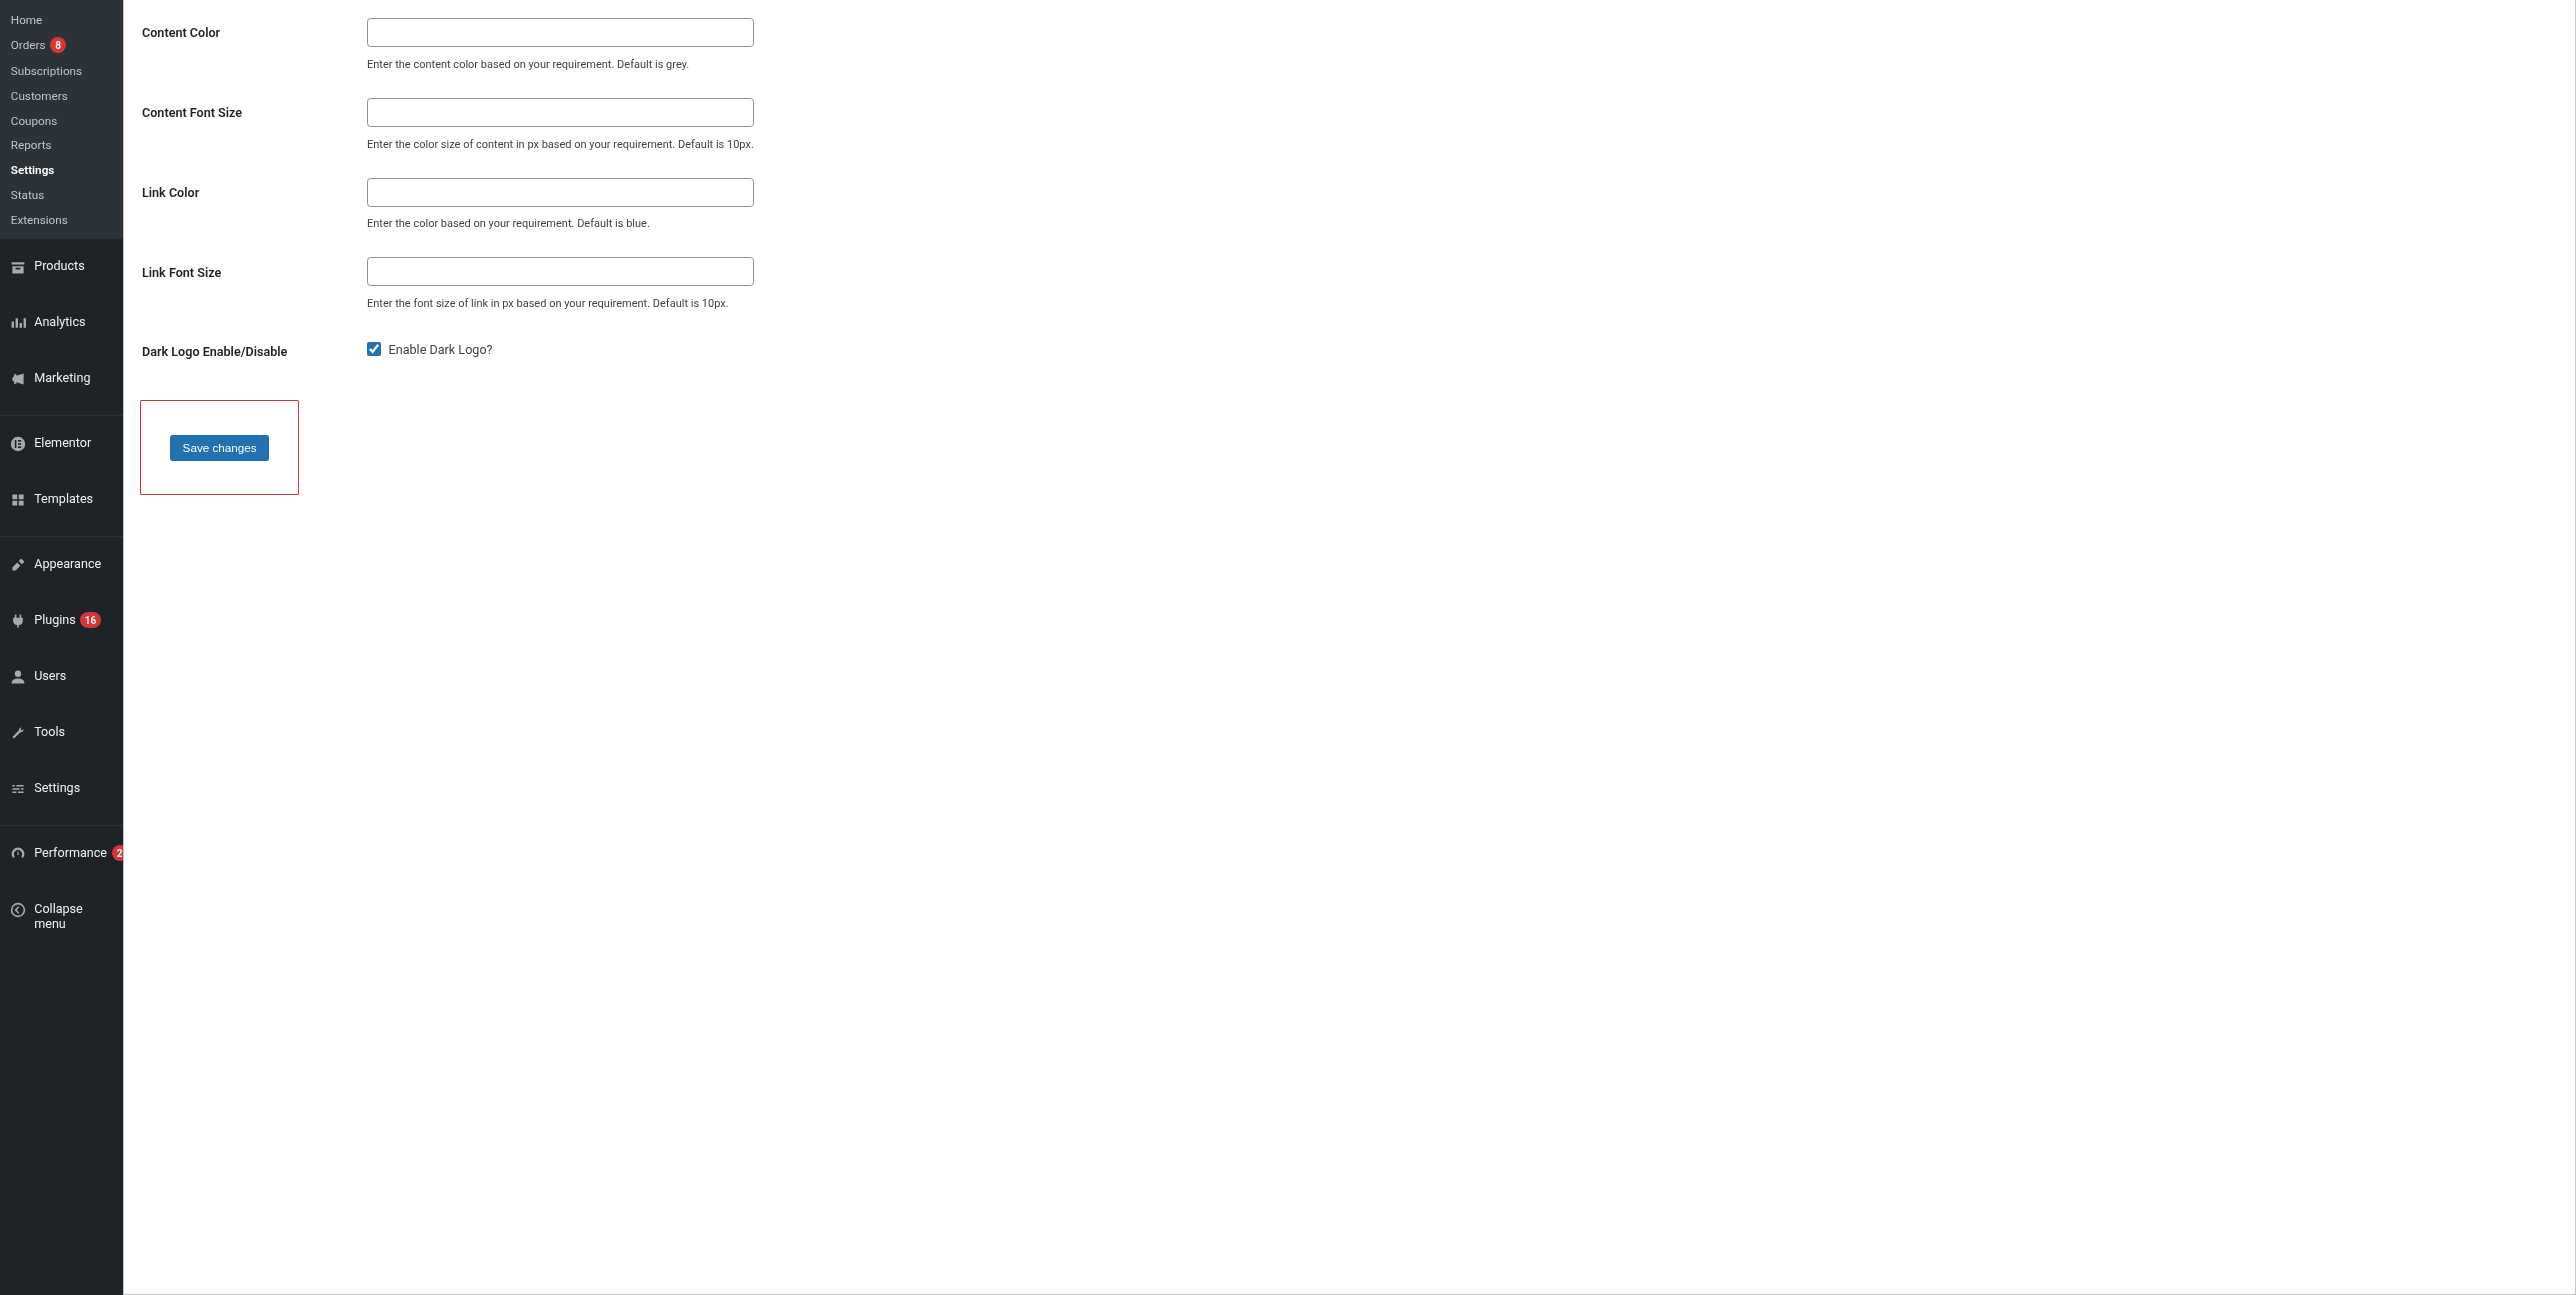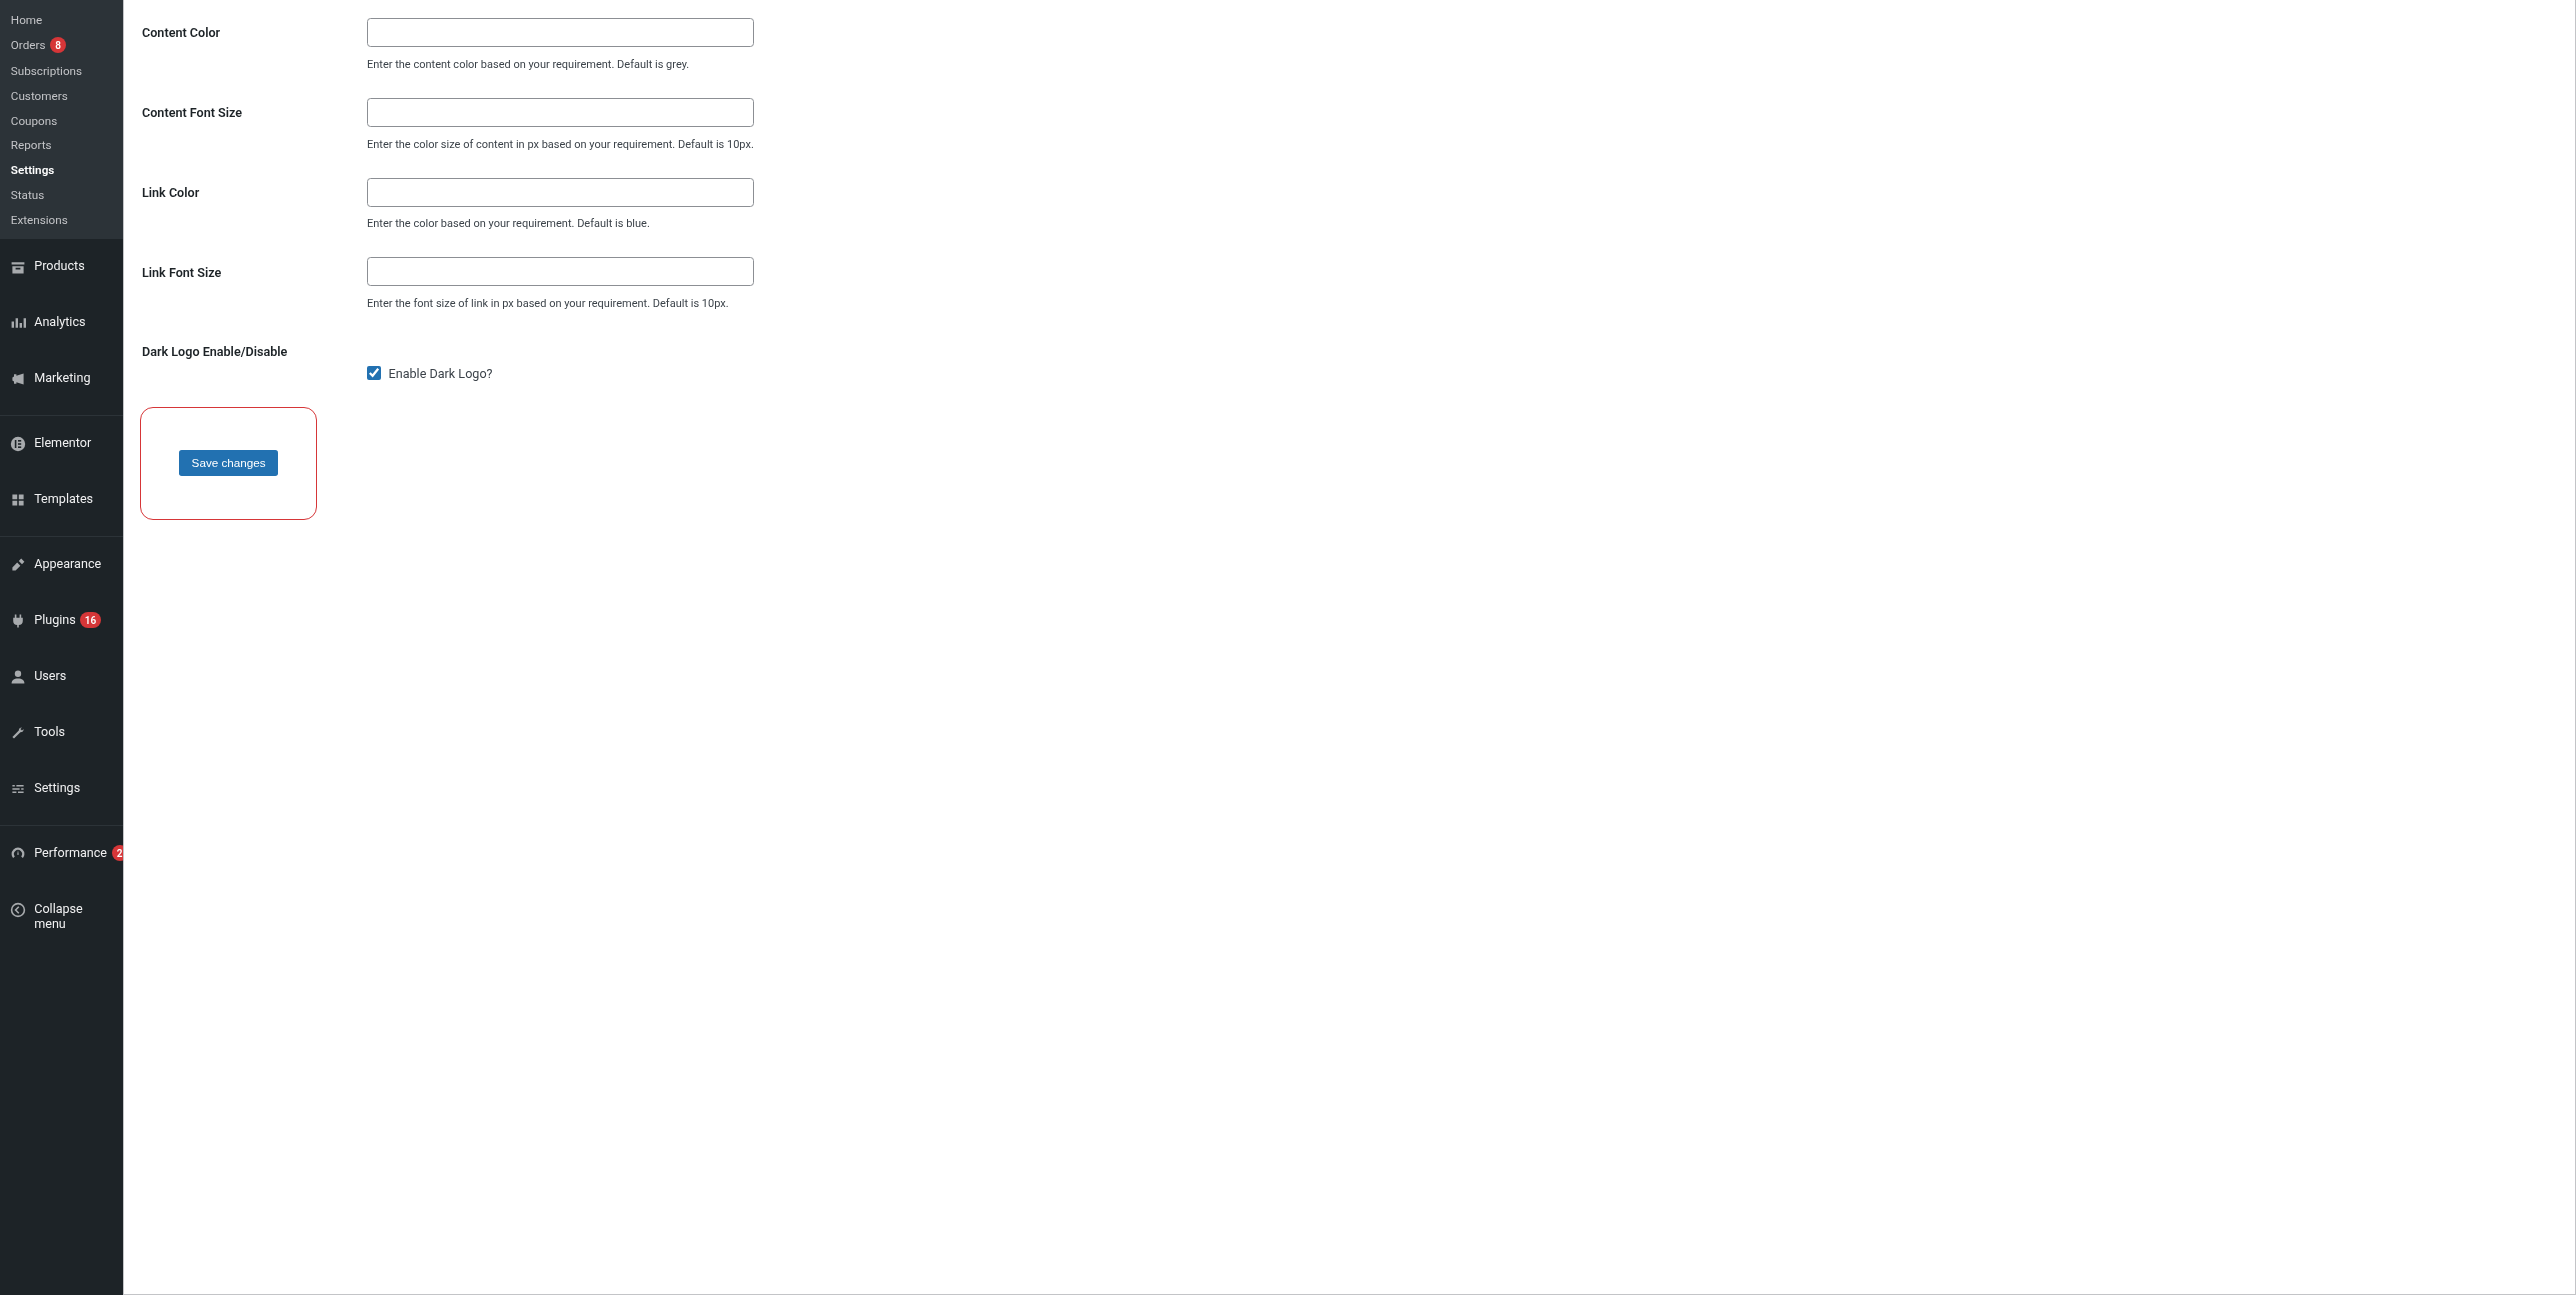"Enable Dark Logo?" .checkbox-wrapper { margin-top: 24px -> none }
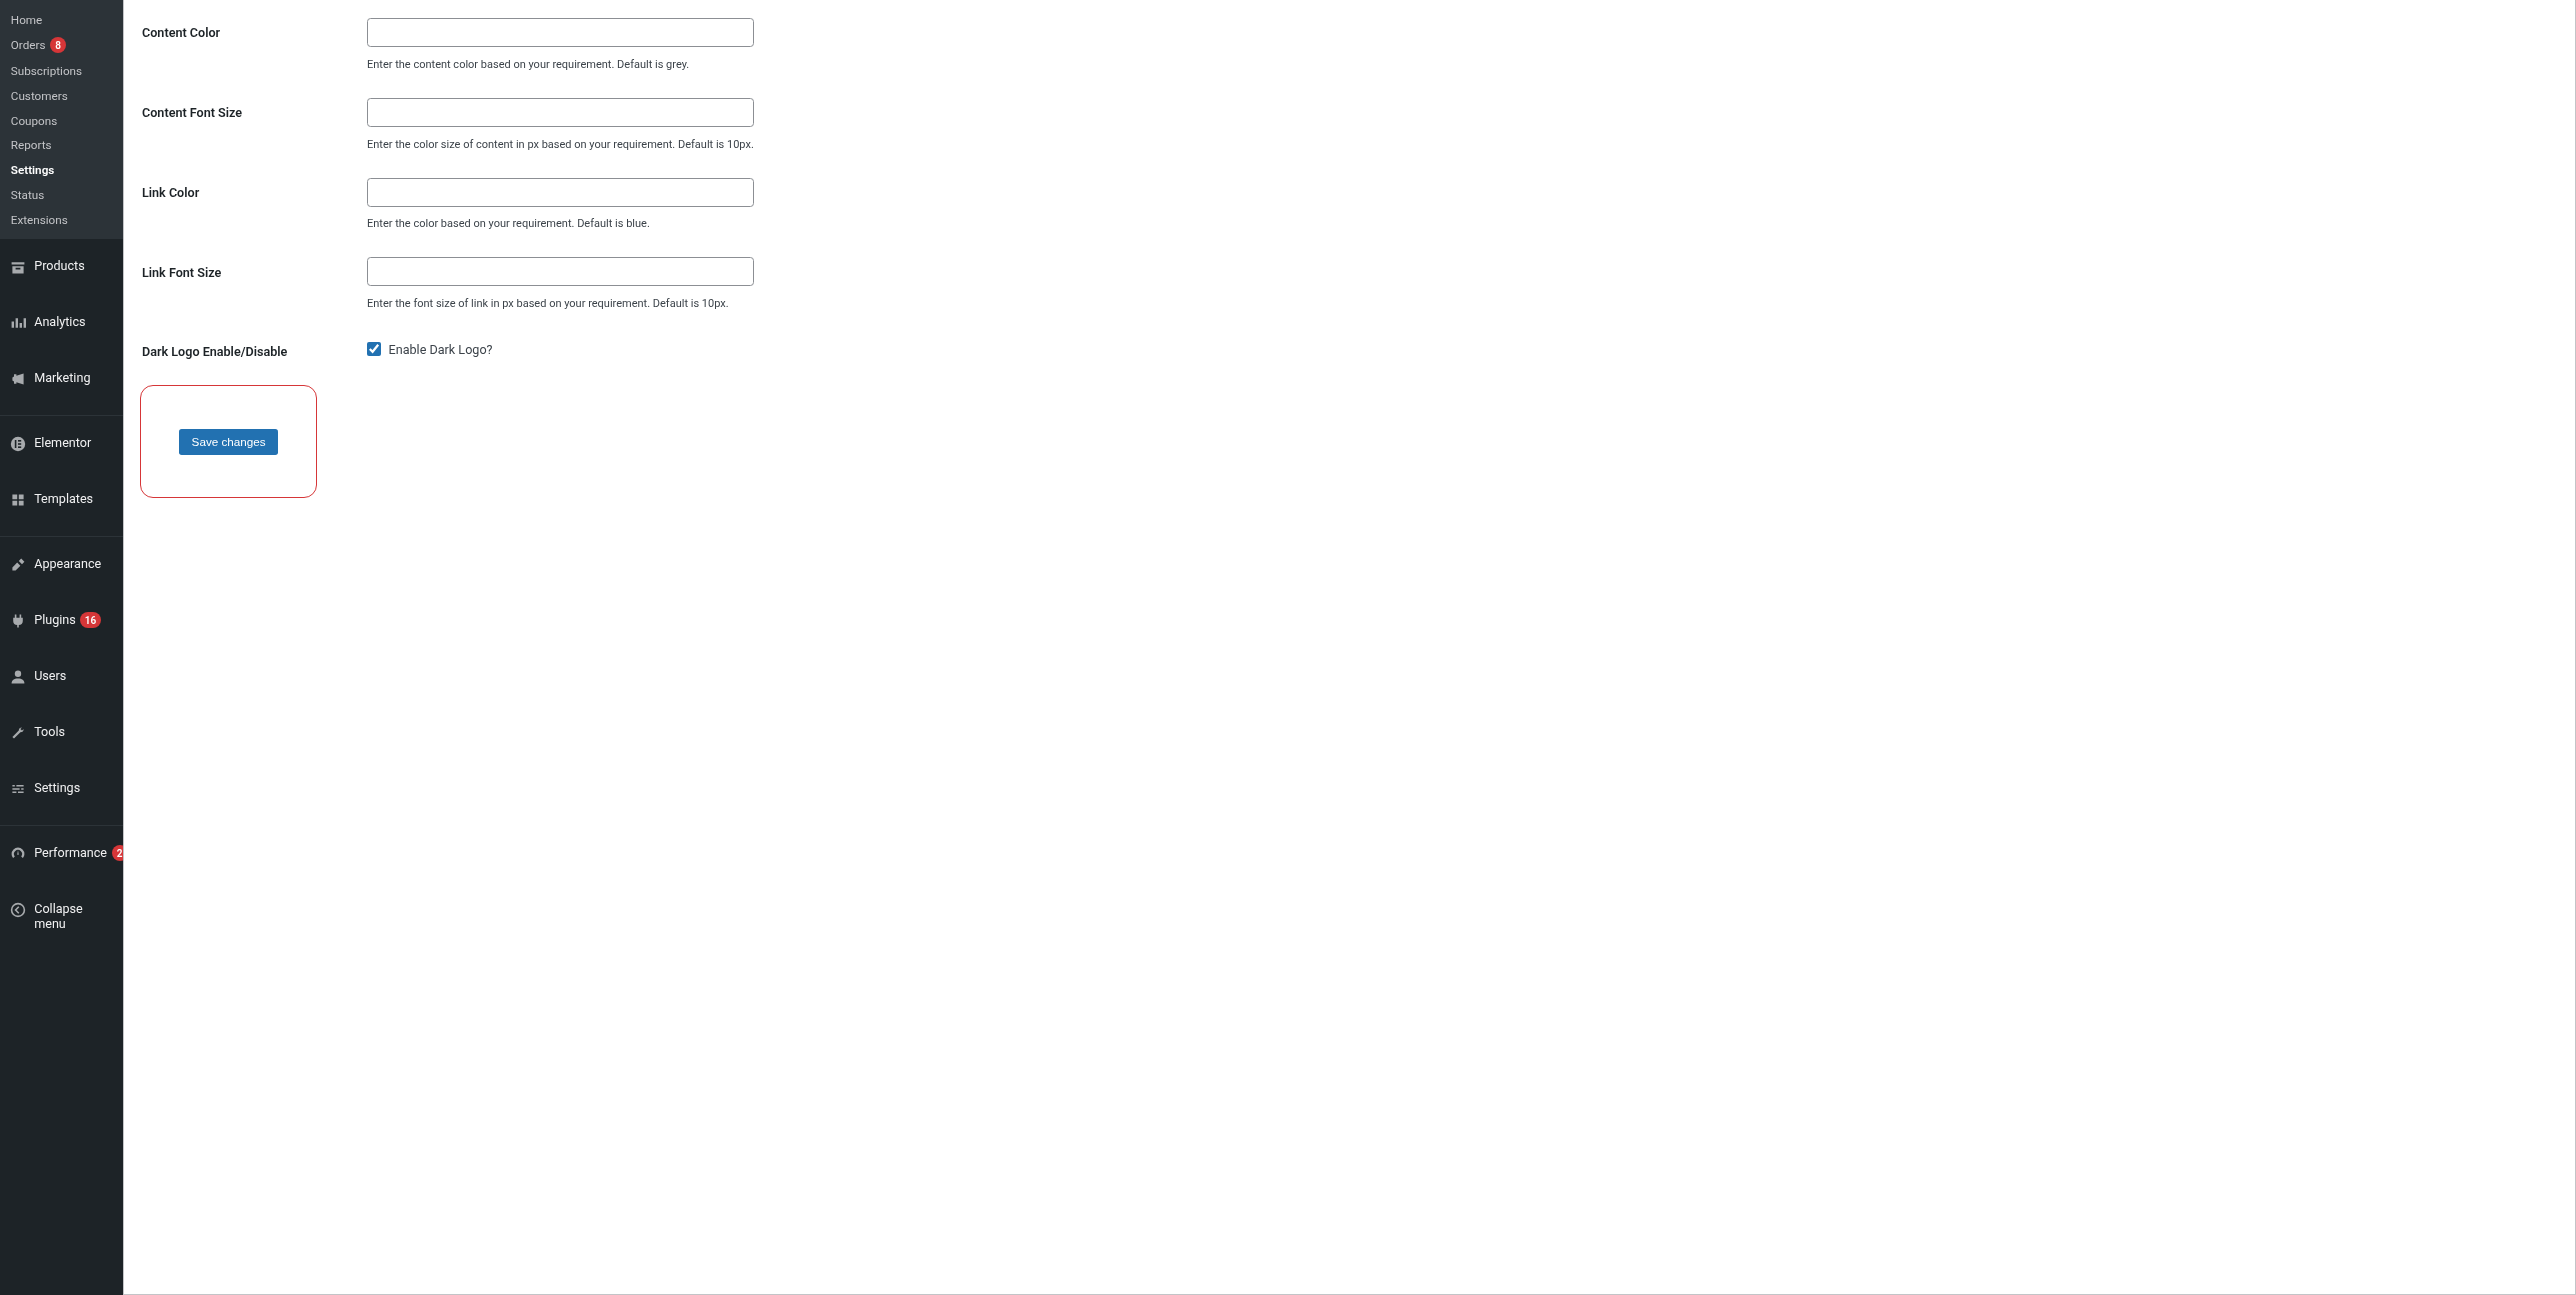"Save changes" .save-button-highlight { border-radius: 13px -> 1px; margin: 17px 16px -> 32px 16px; padding: 20px -> 11px }
